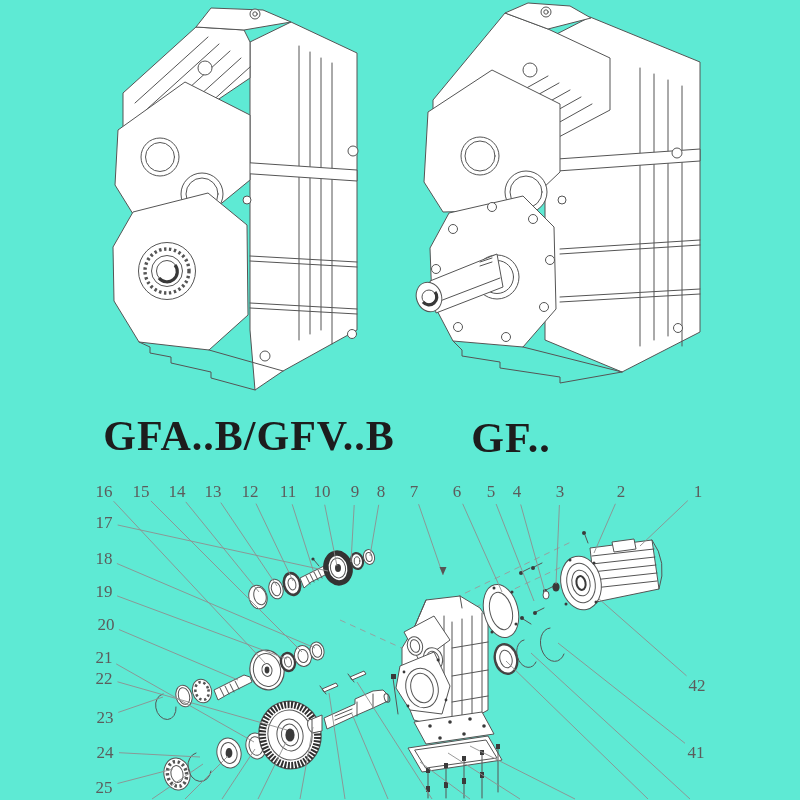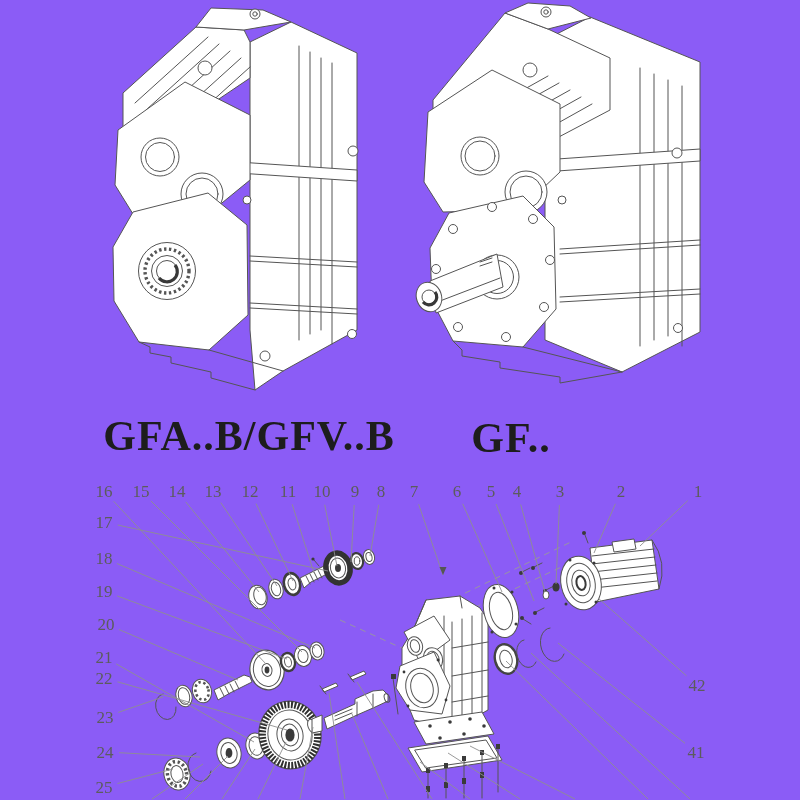"GFA..B/GFV..B" .page { background: #8b5cf6 -> #5eead4 }
